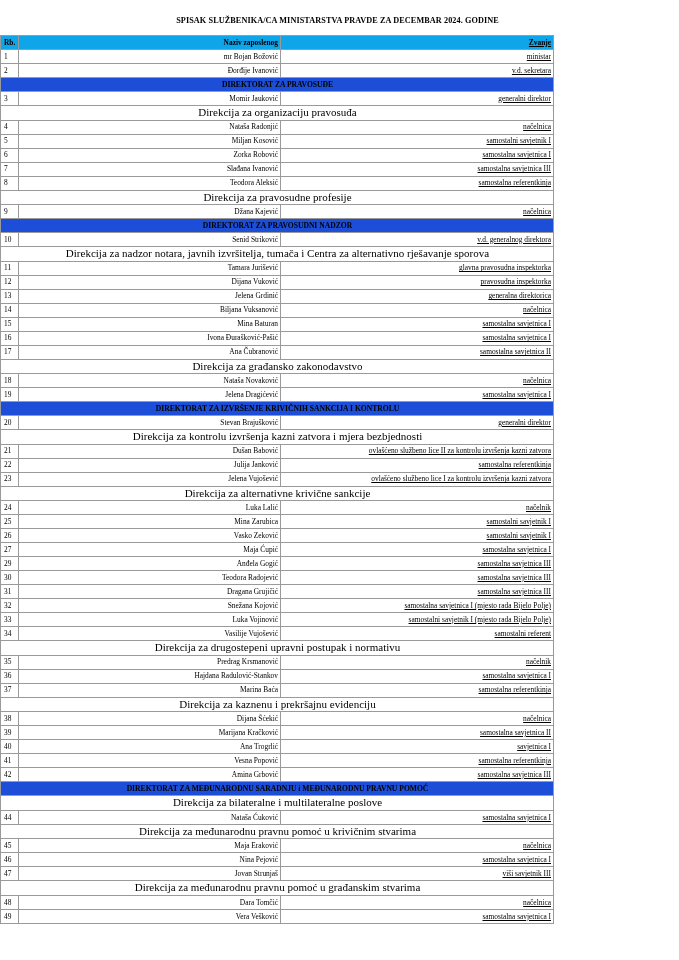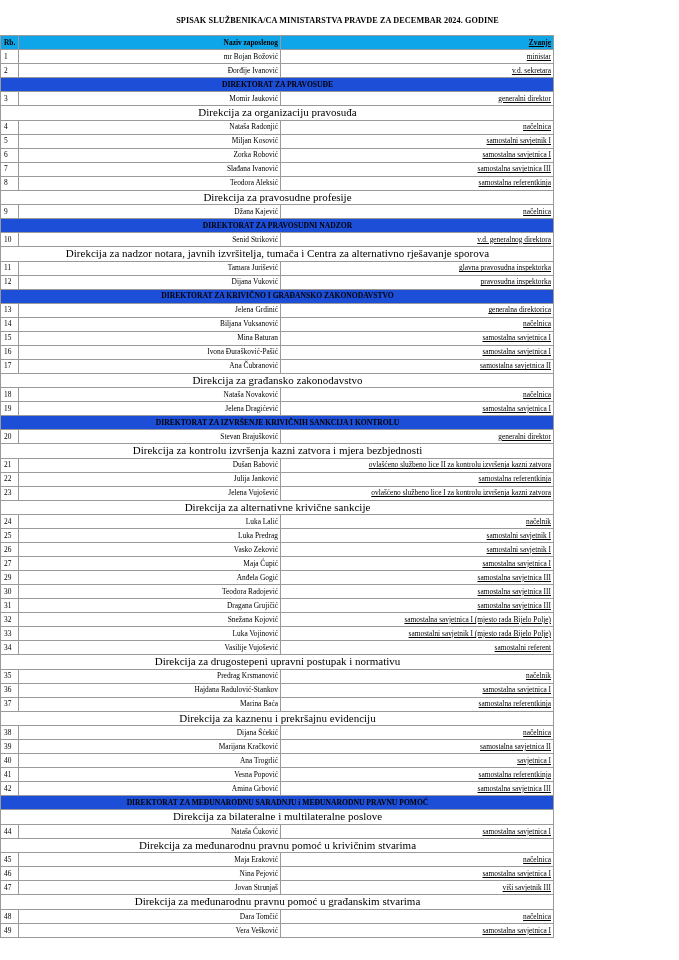"DIREKTORAT ZA KRIVIČNO I GRAĐANSKO" tr.section { html: <tr> <td>DIREKTORAT ZA KRIVIČNO I GRAĐANSKO ZAKONODAVSTVO</td> </tr> -> none }
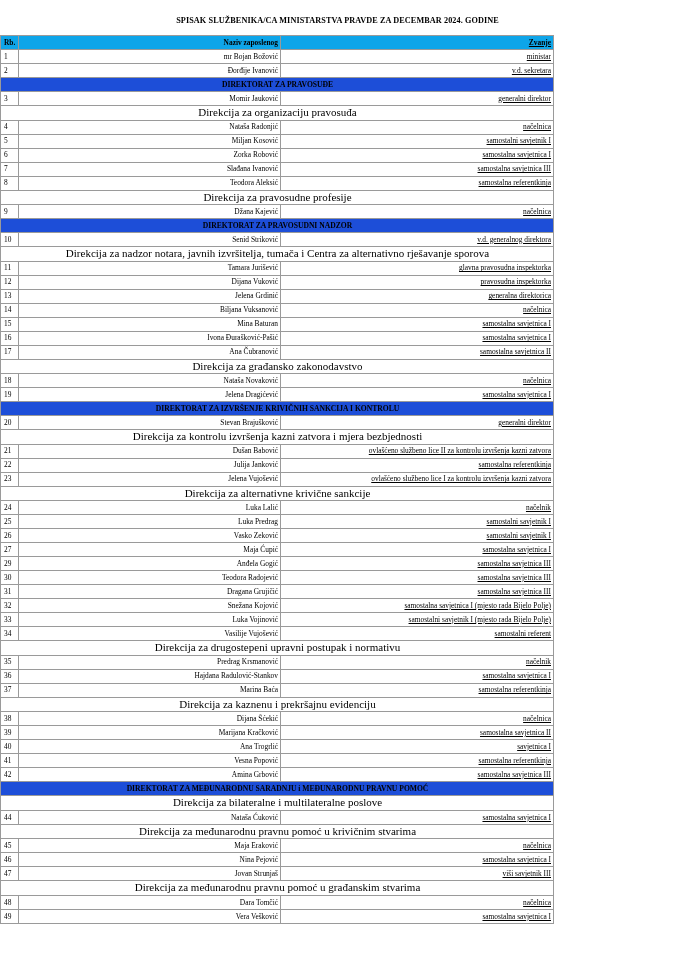"Luka Predrag" td.nm { text: Luka Predrag -> Mina Zarubica }
